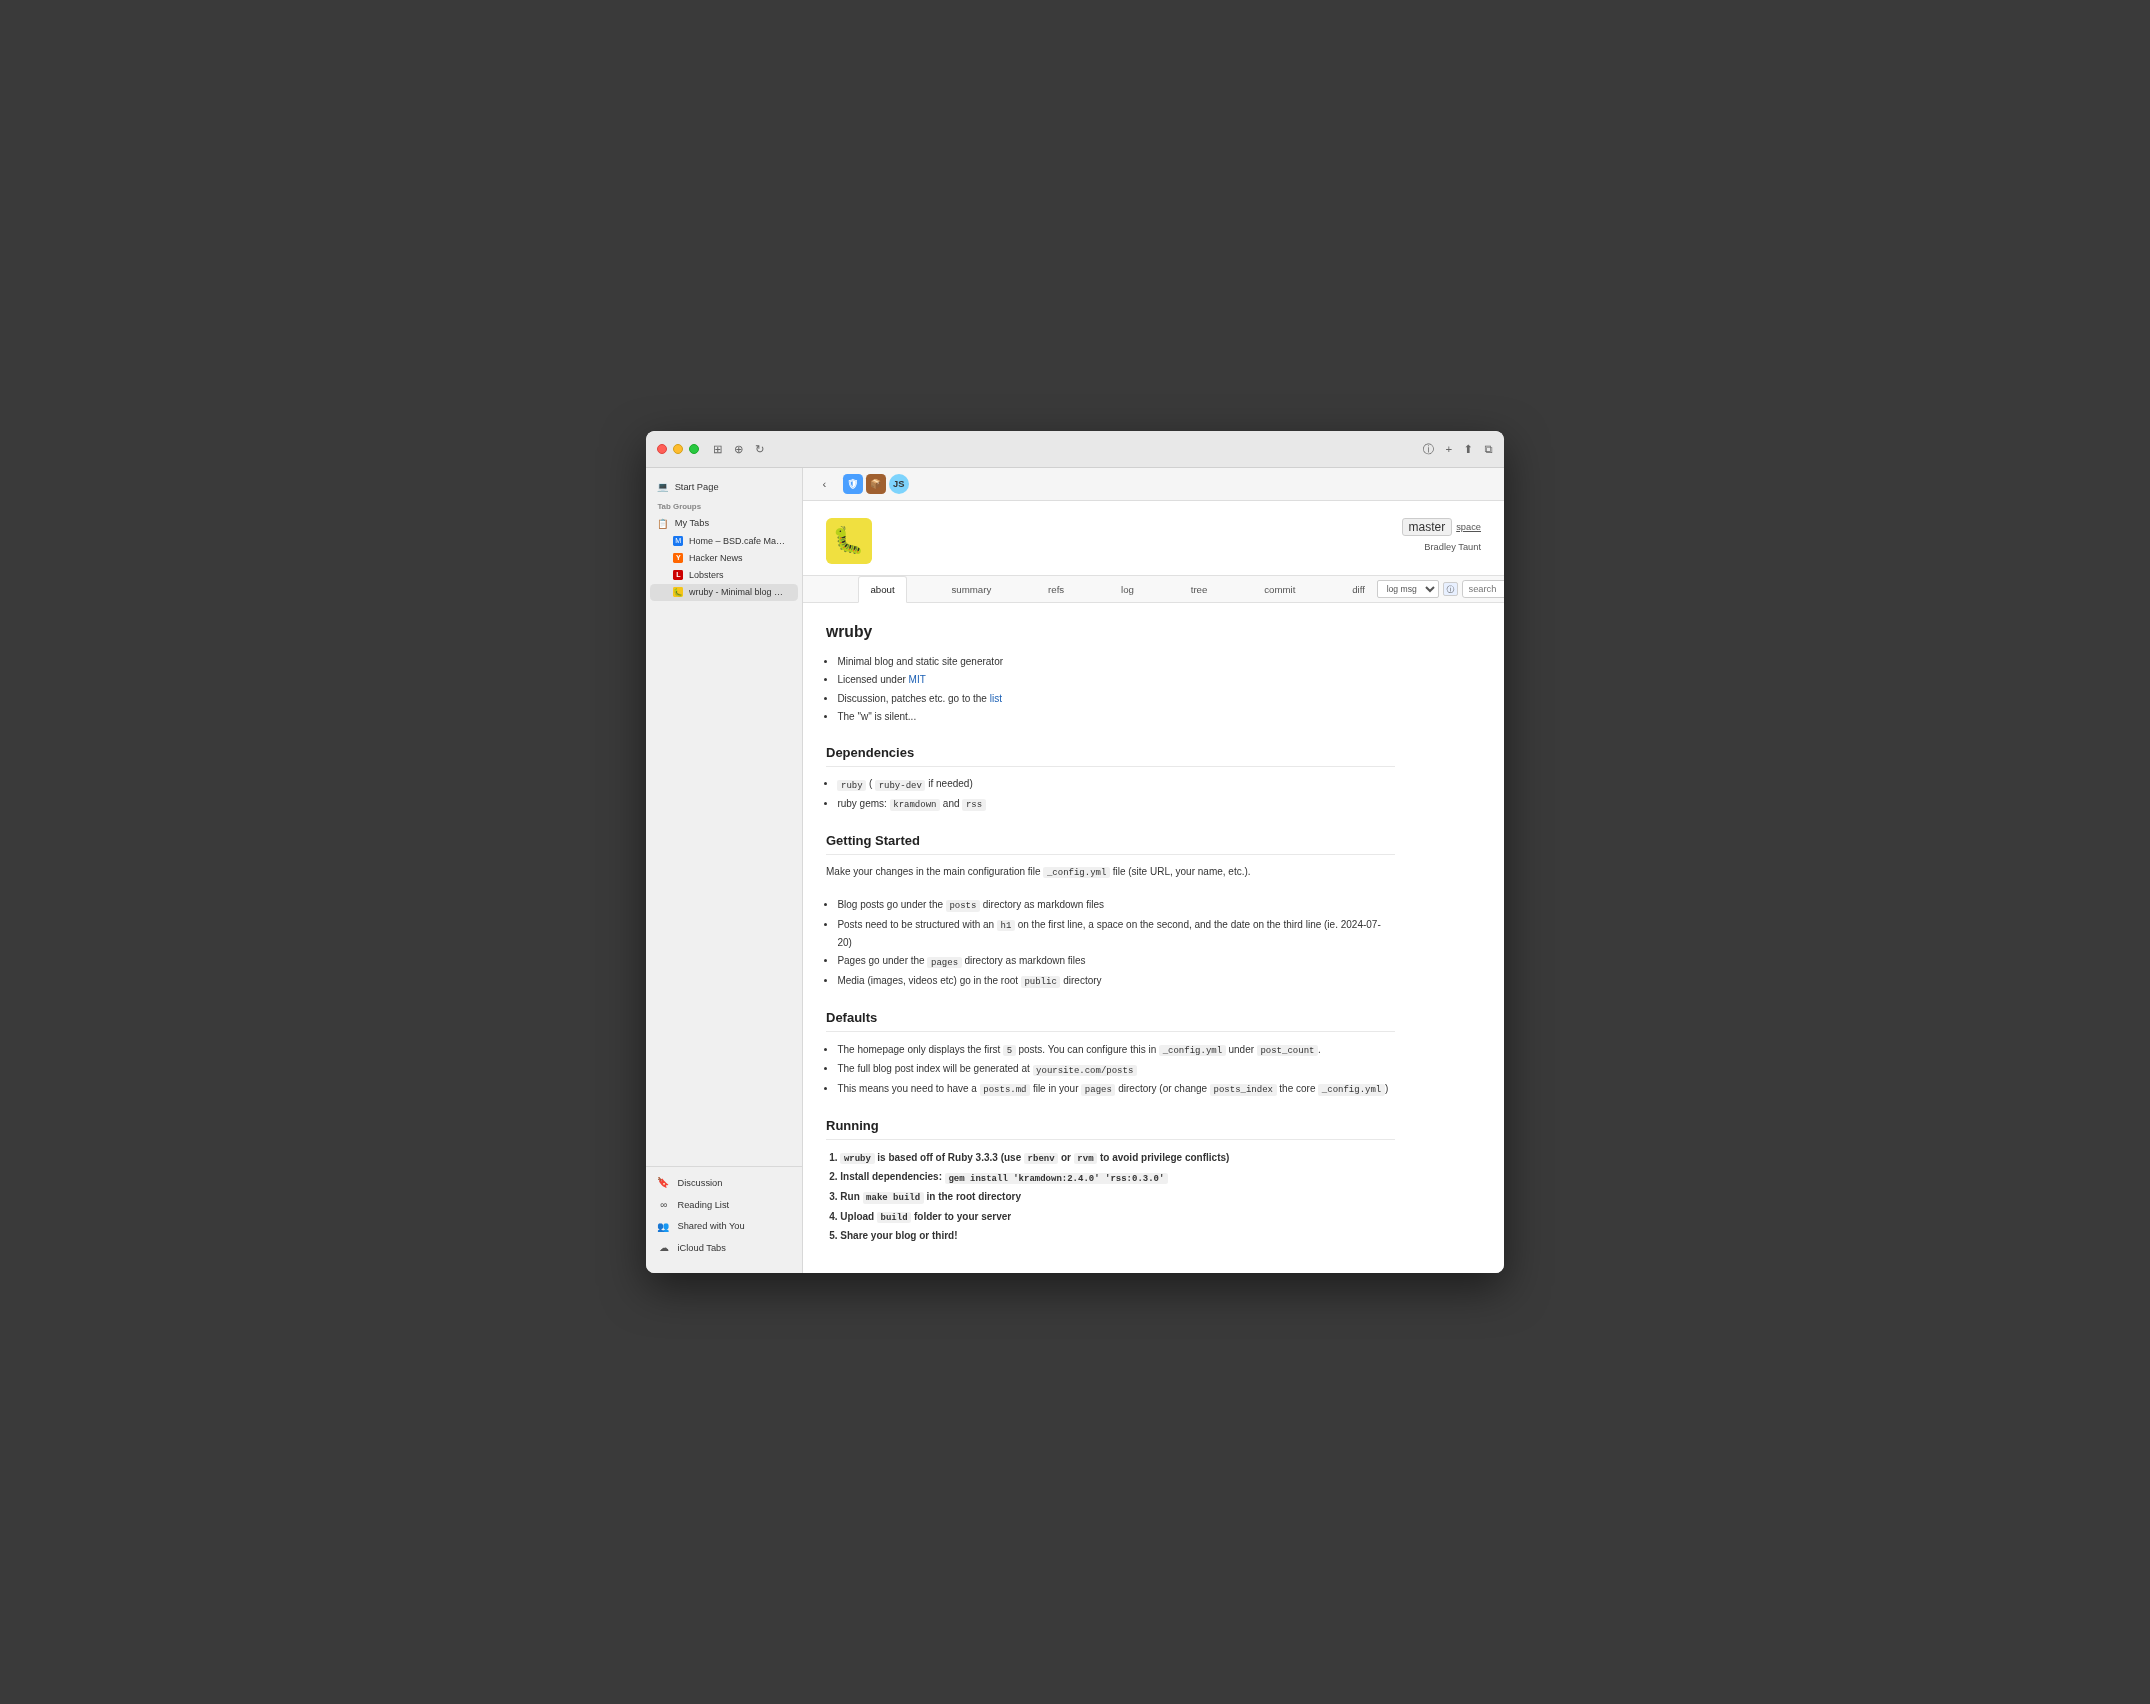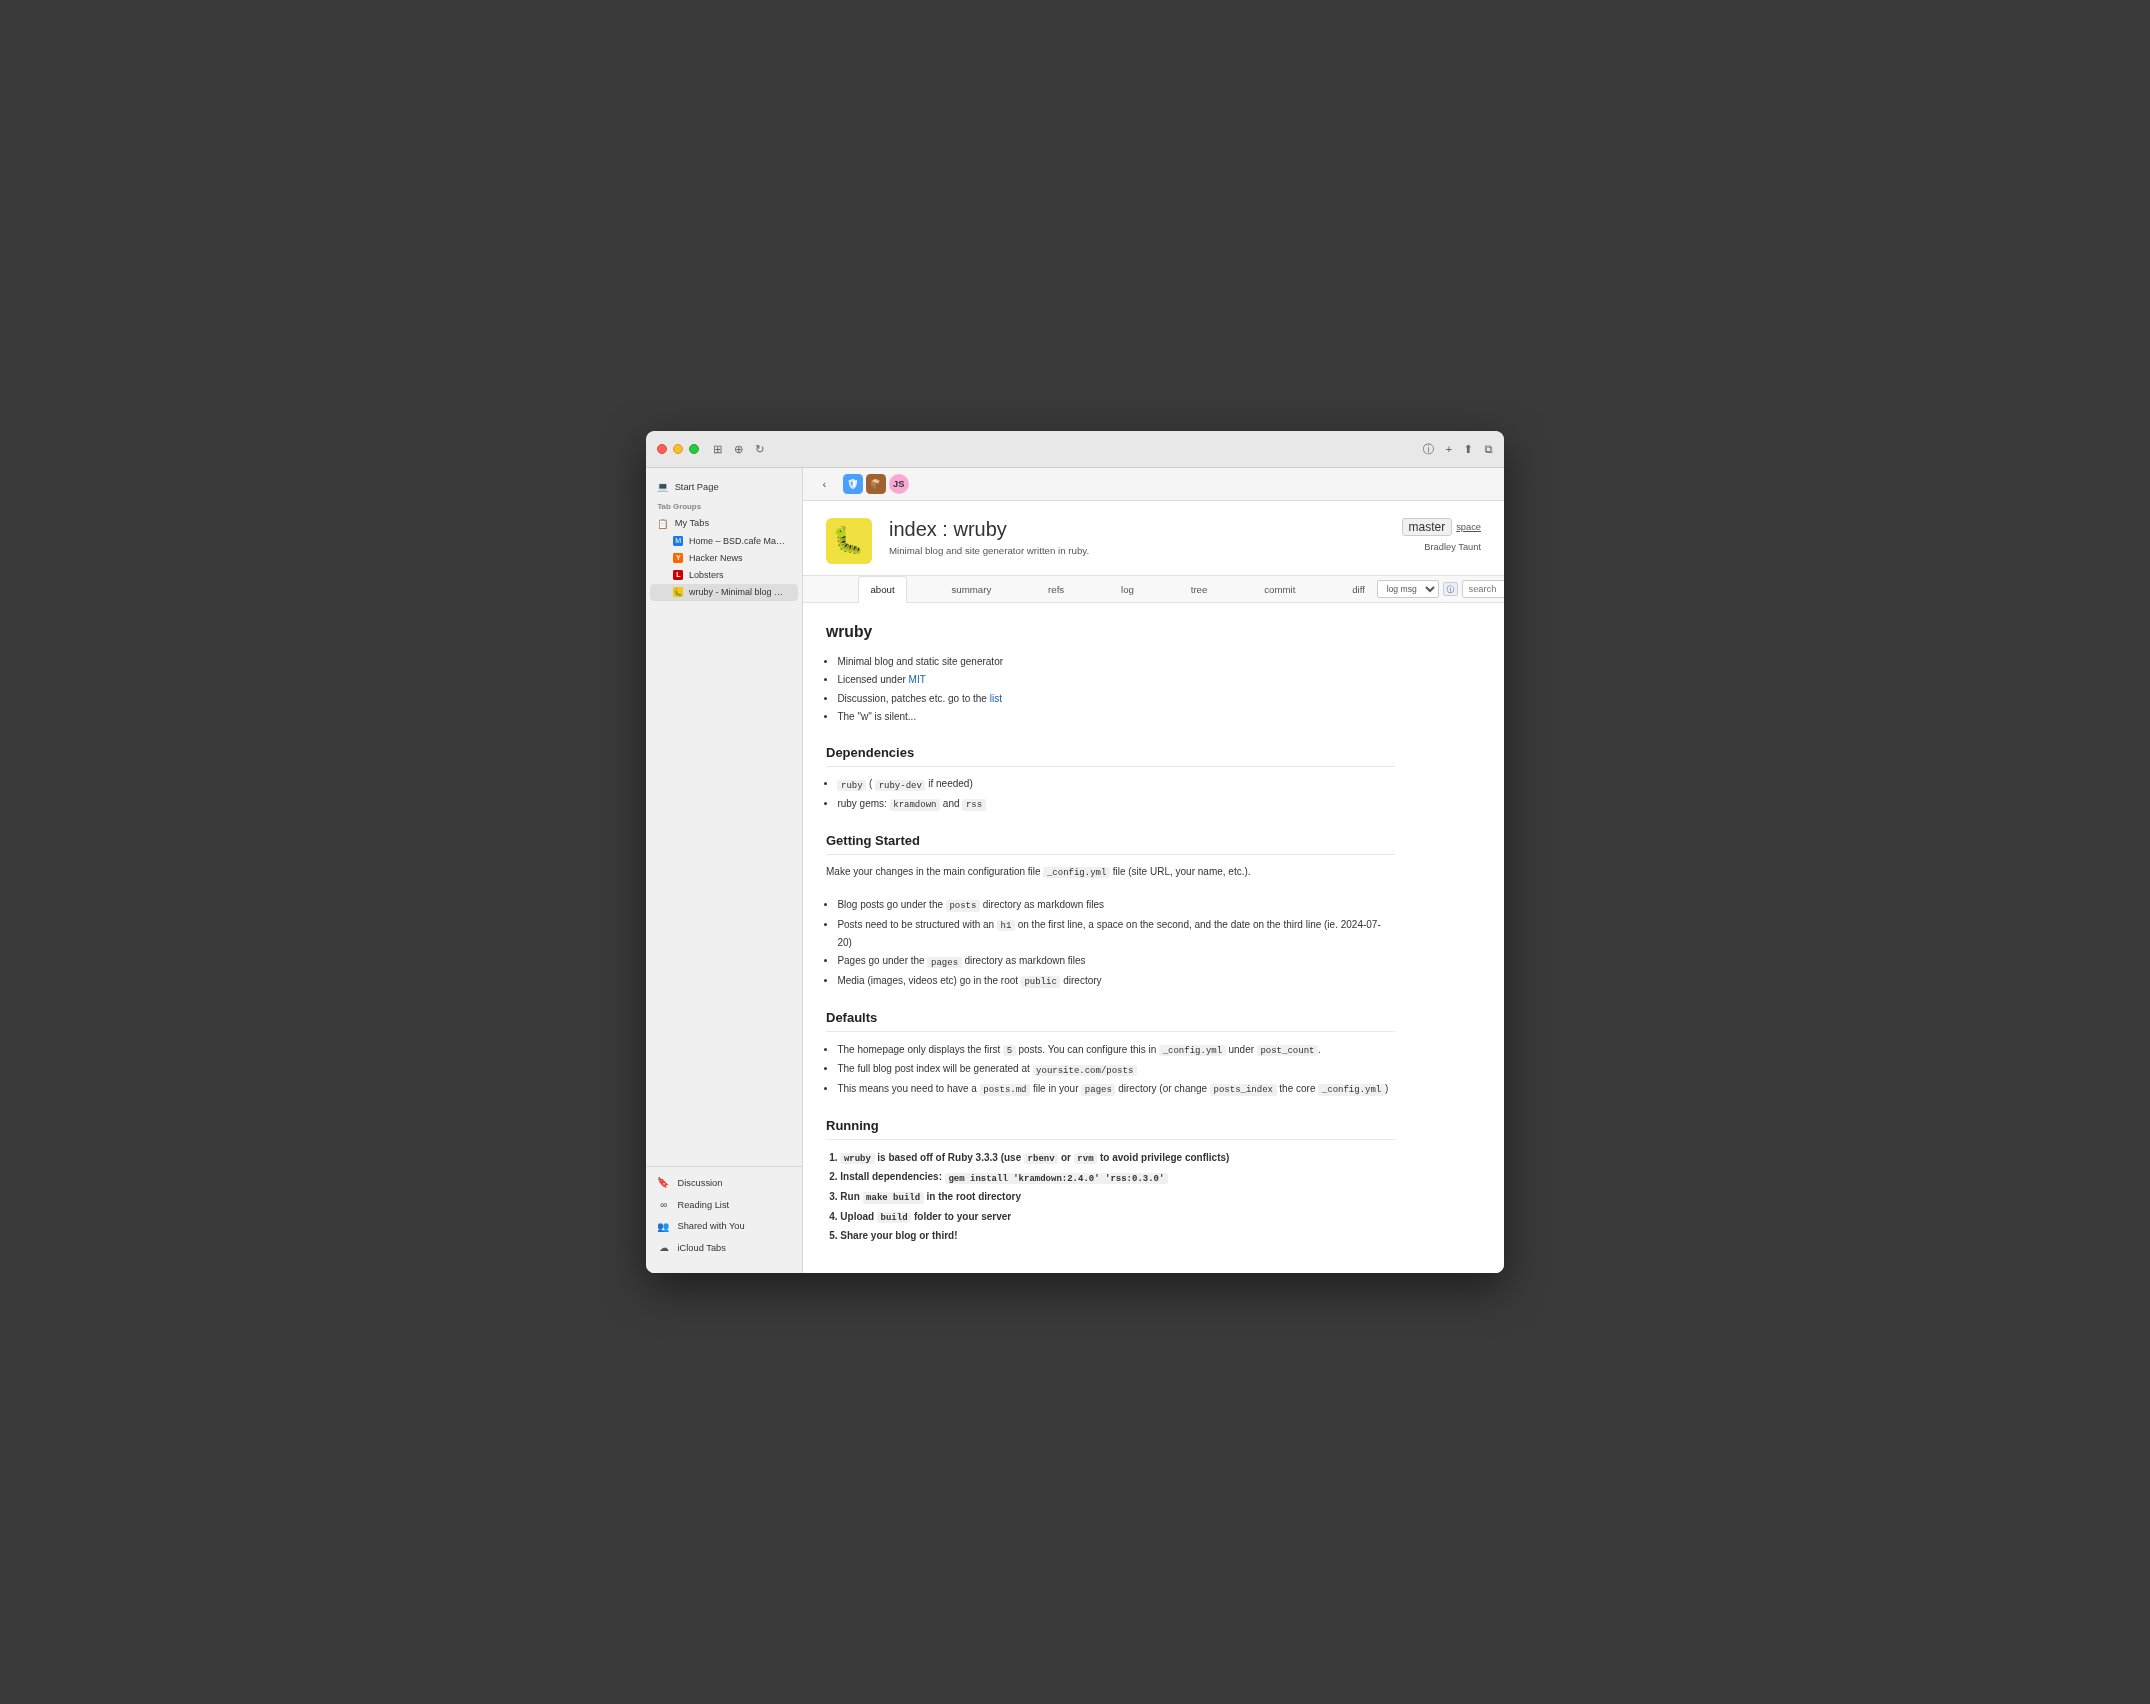"JS" .ext-js { background: #f9a8d4 -> #7dd3fc }
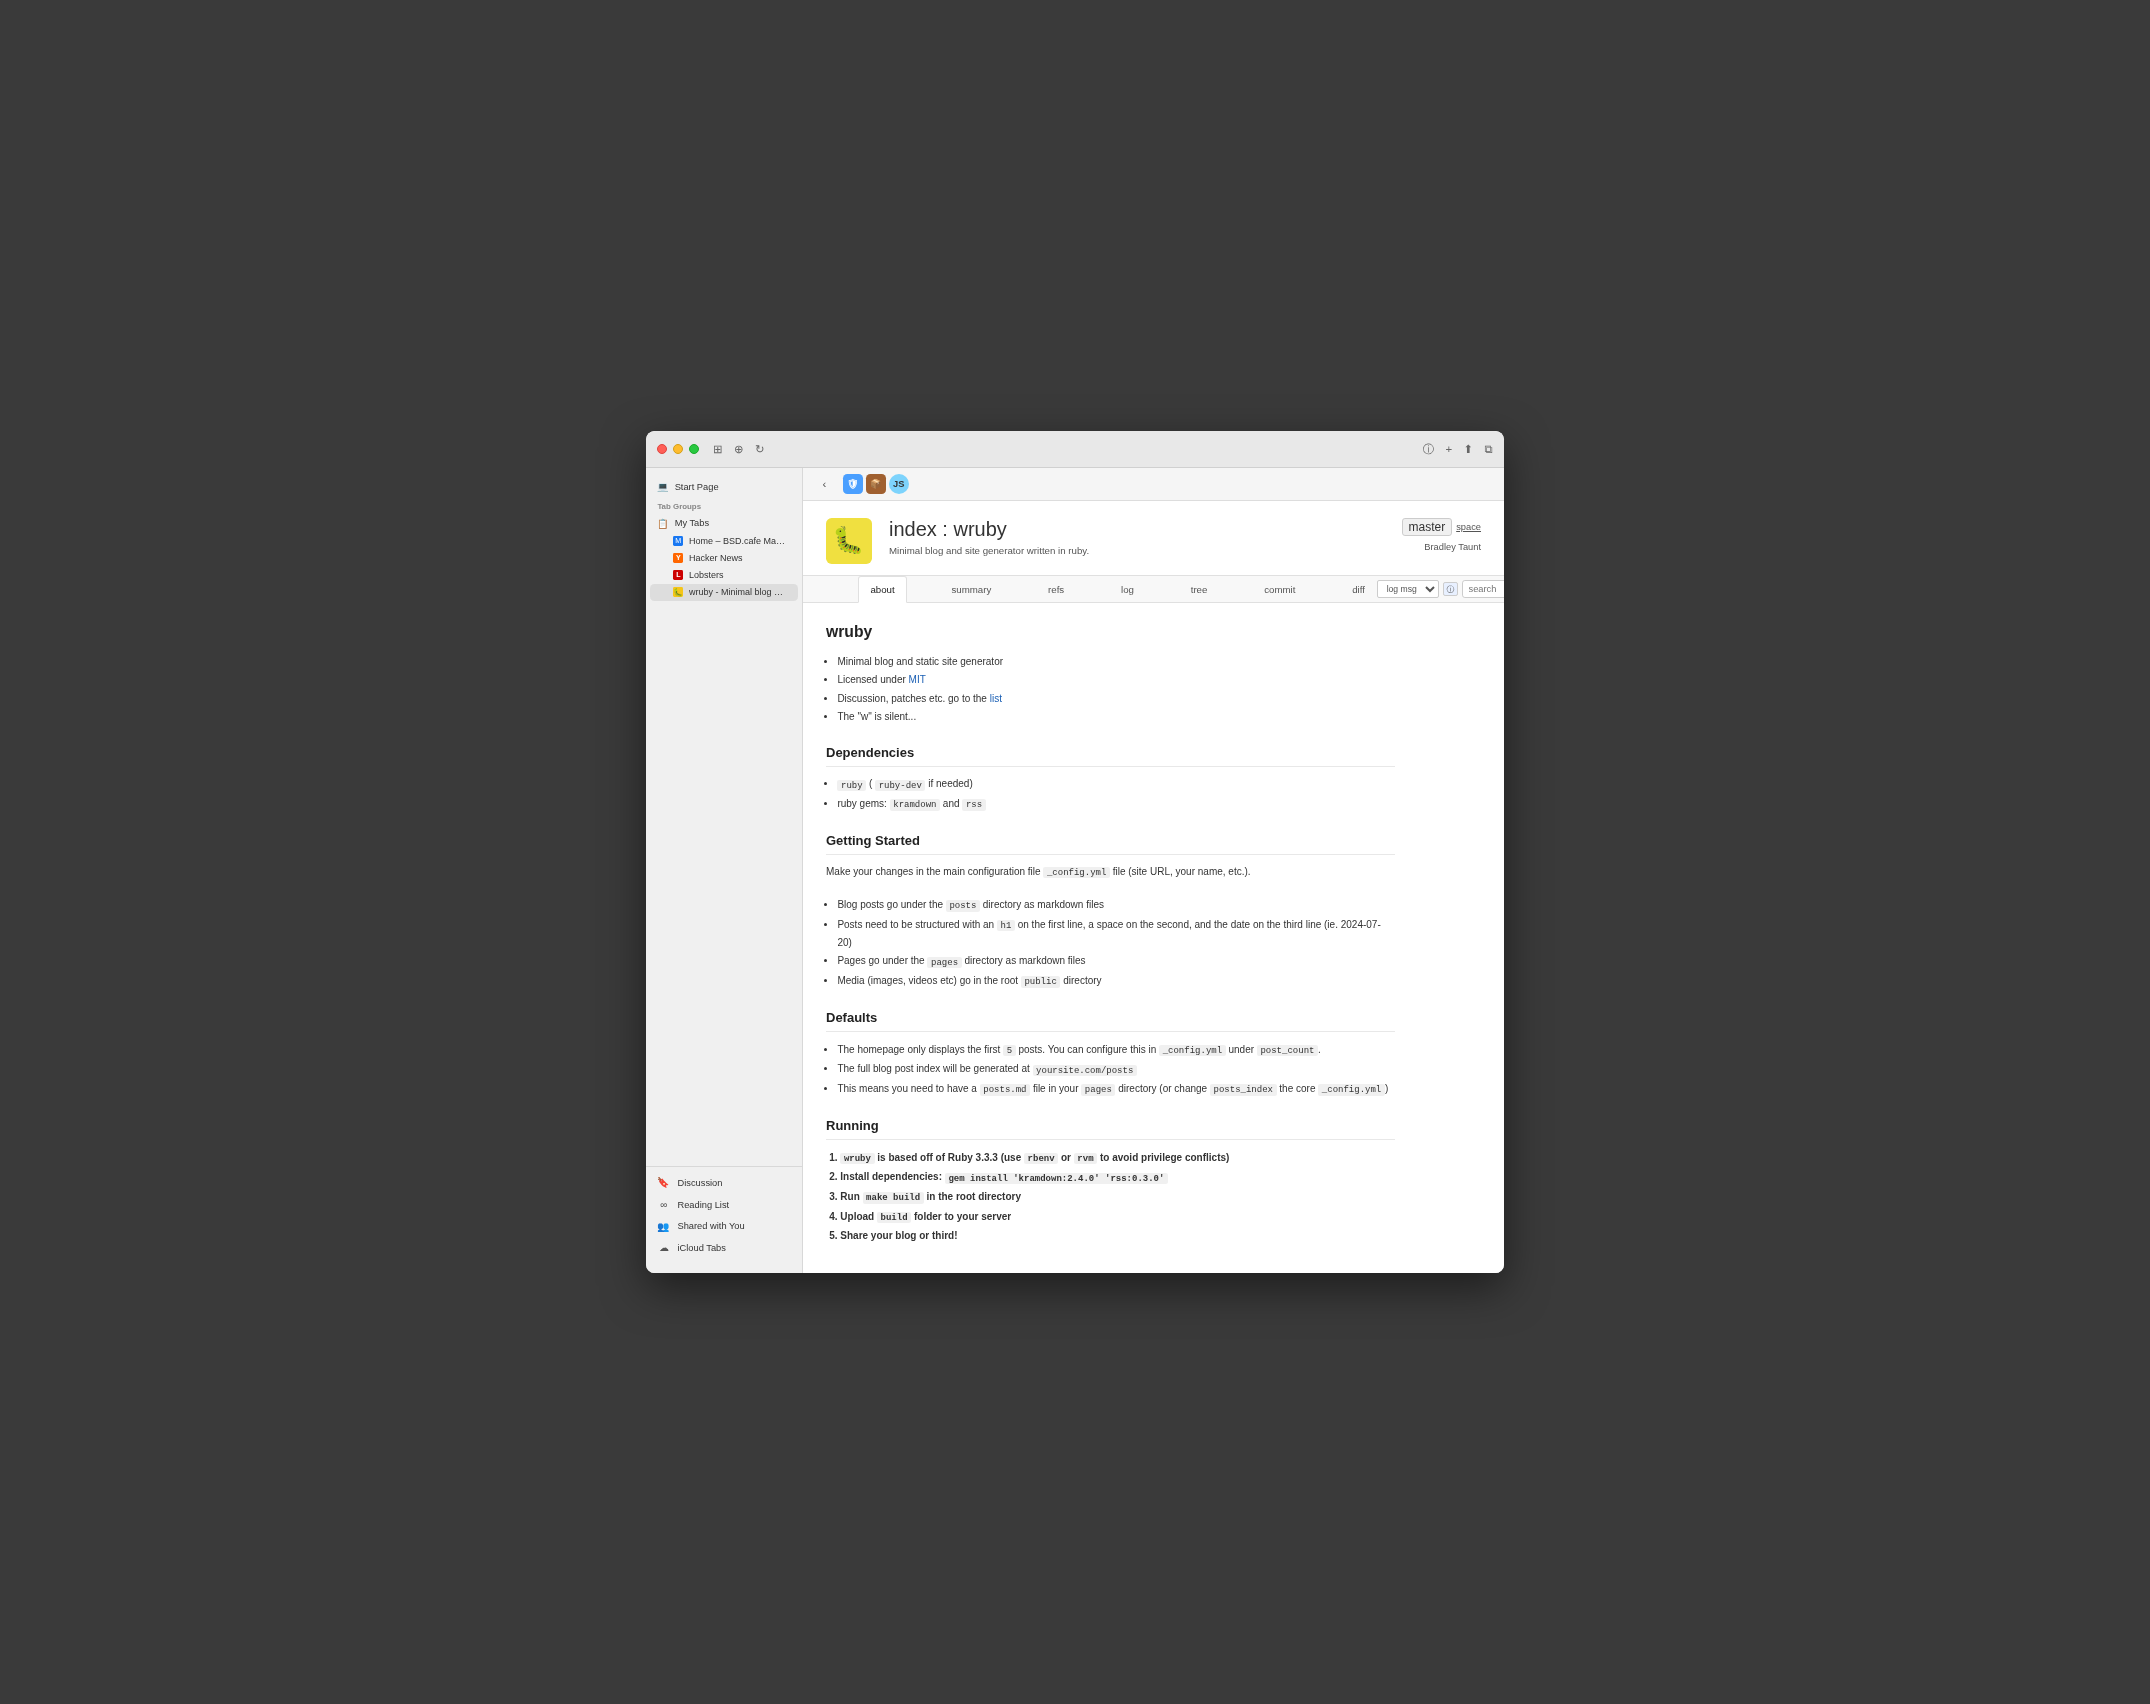"index : wruby" div.repo-info { html: <div> <div>index : wruby</div> <div>Minimal blog and site generator written in ruby.</div> </div> -> none }
